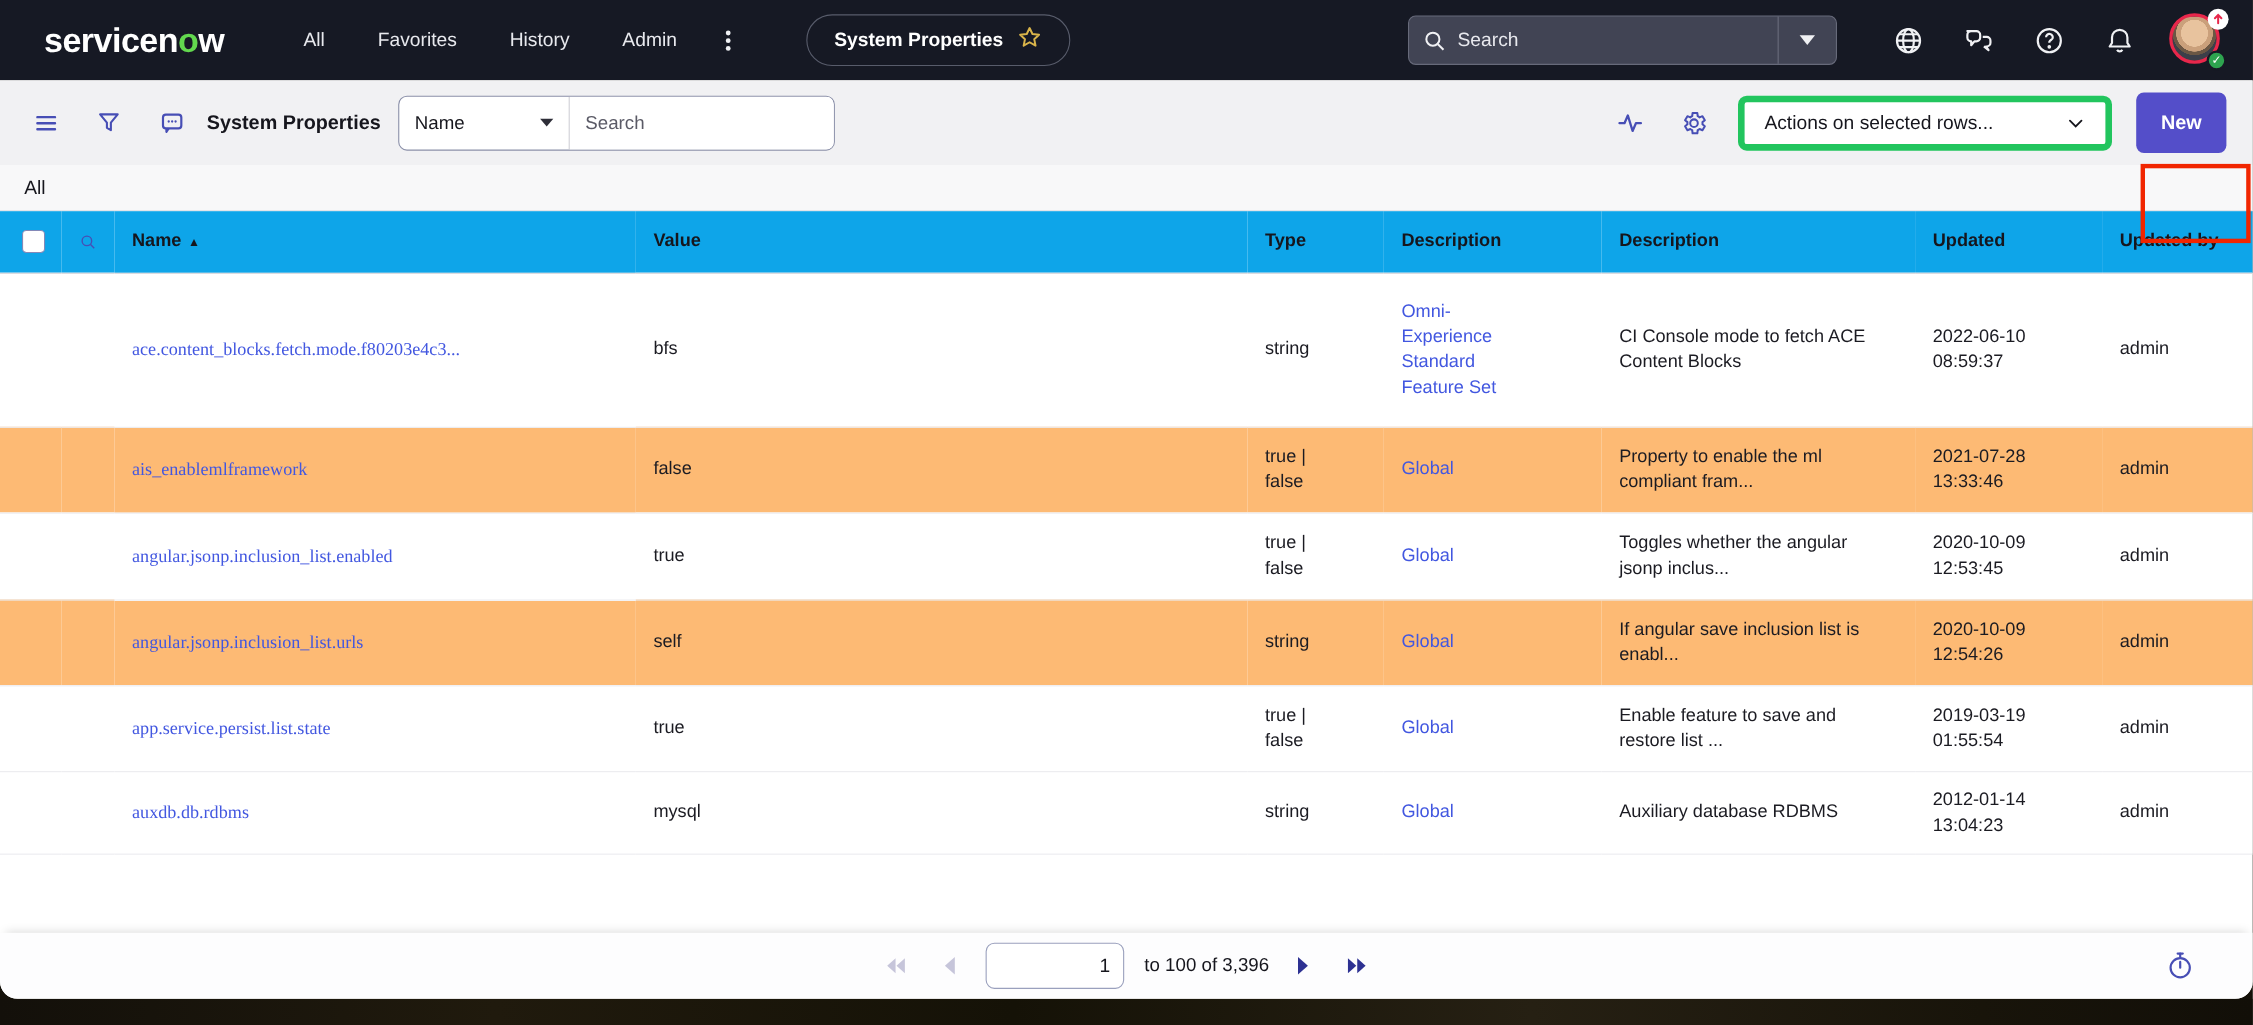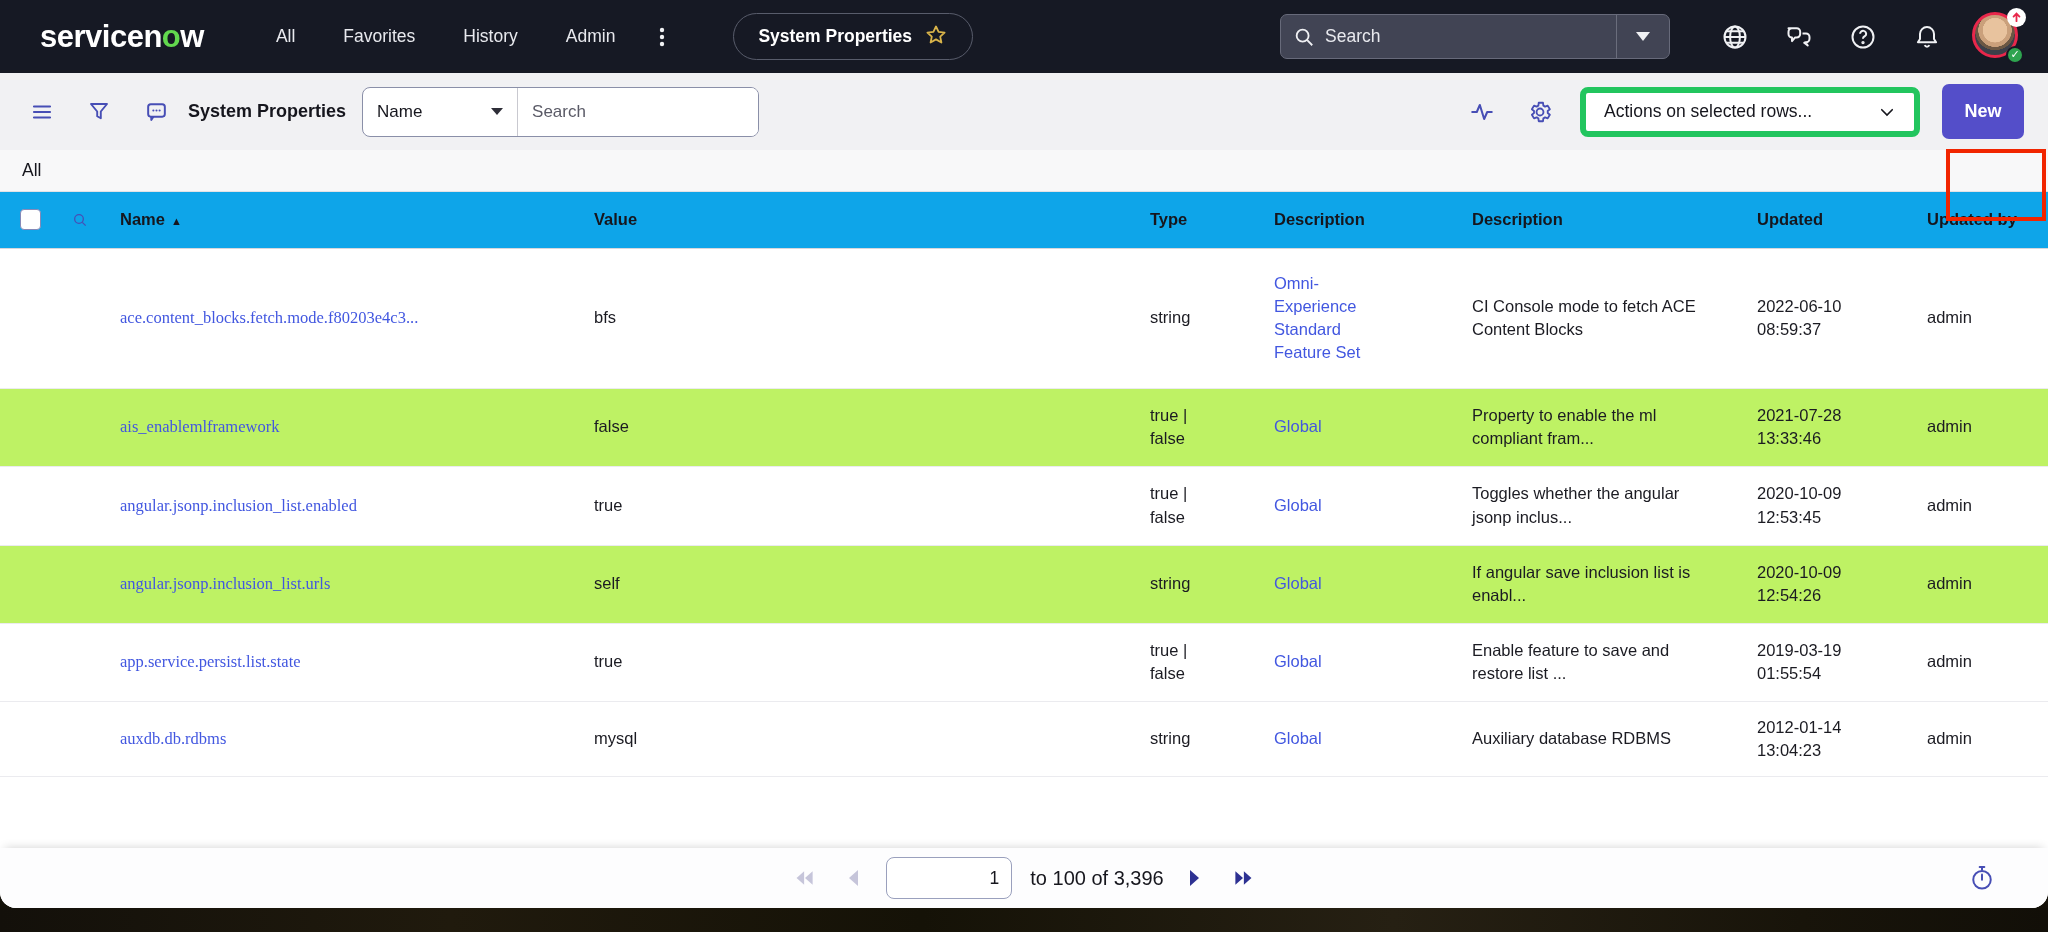"ais_enablemlframework" tbody tr.alt { background: #bef264 -> #fdba74 }
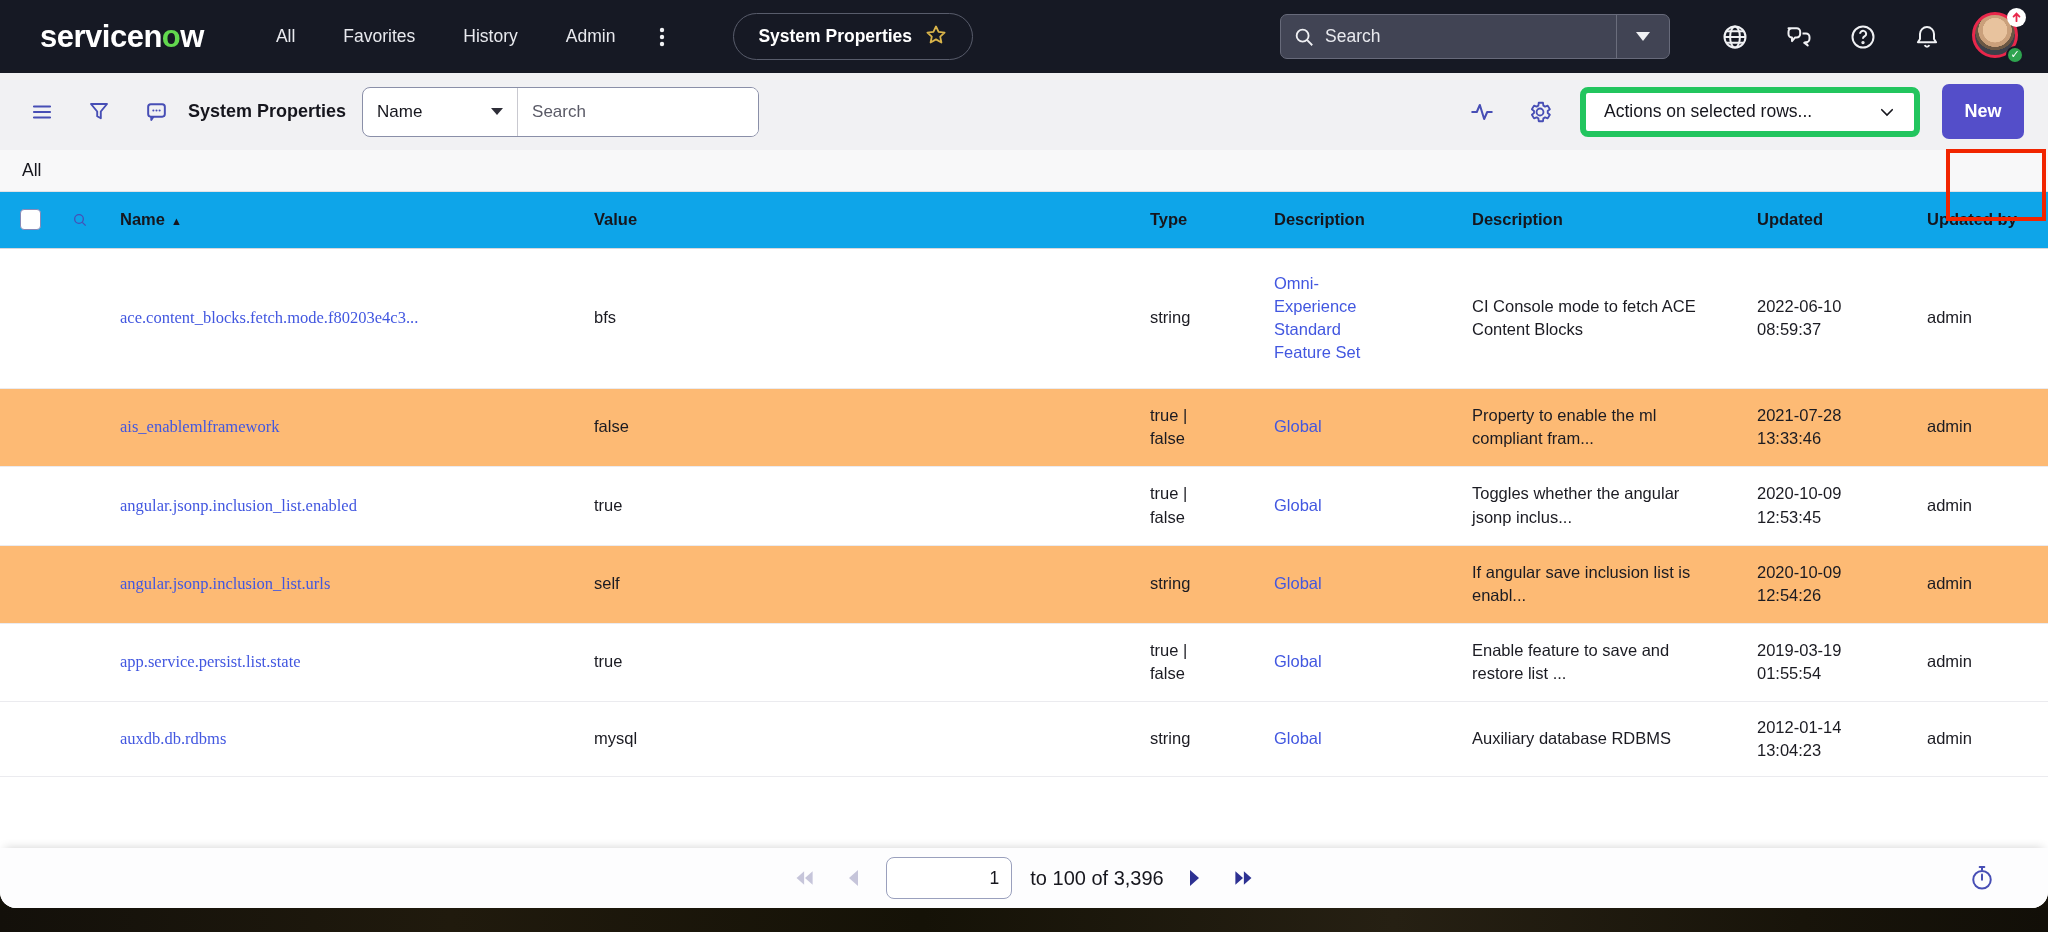"to 100 of 3,396" .range-label { font-size: 20px -> 17px }
